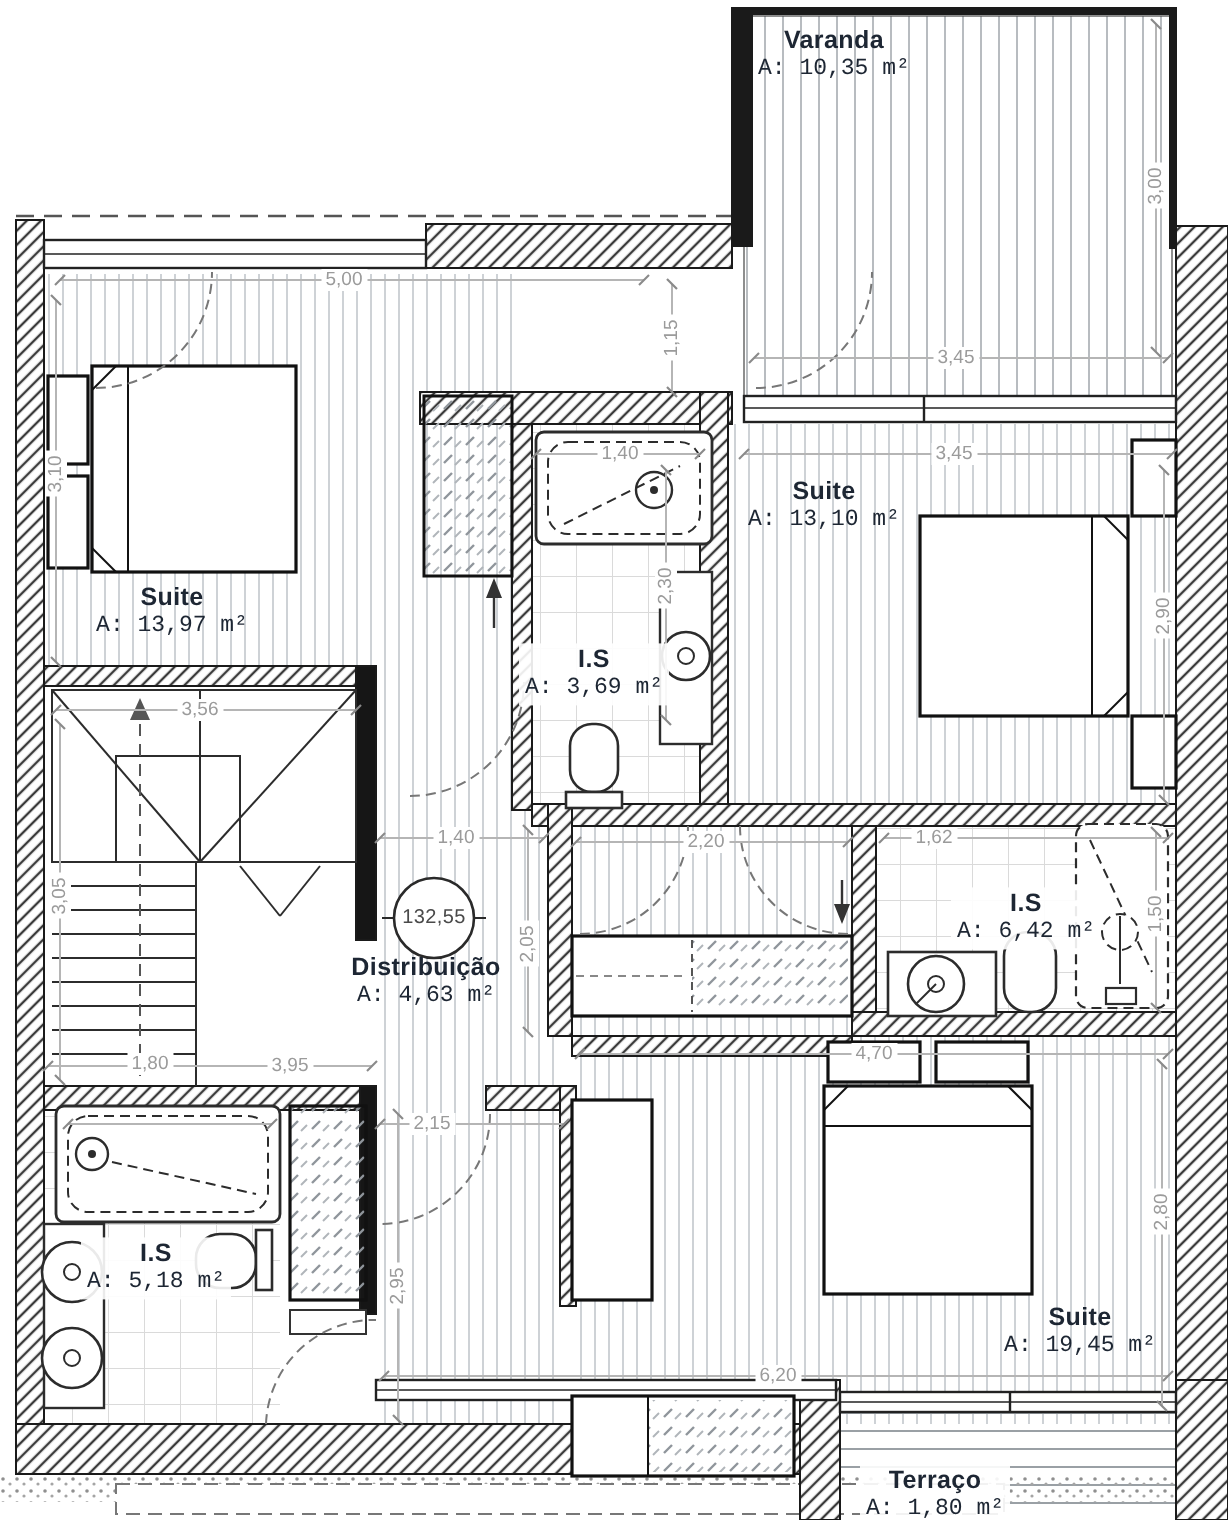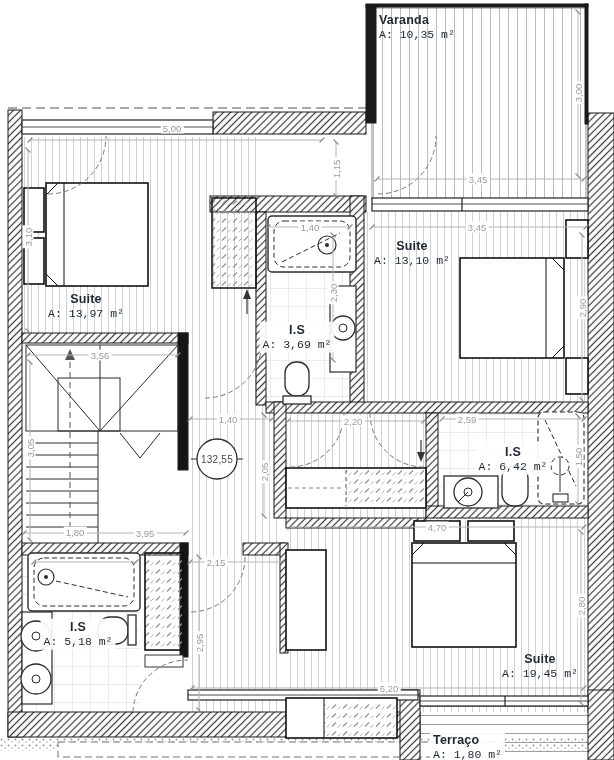"Varanda" .rlabel .rname { text-align: none -> center }
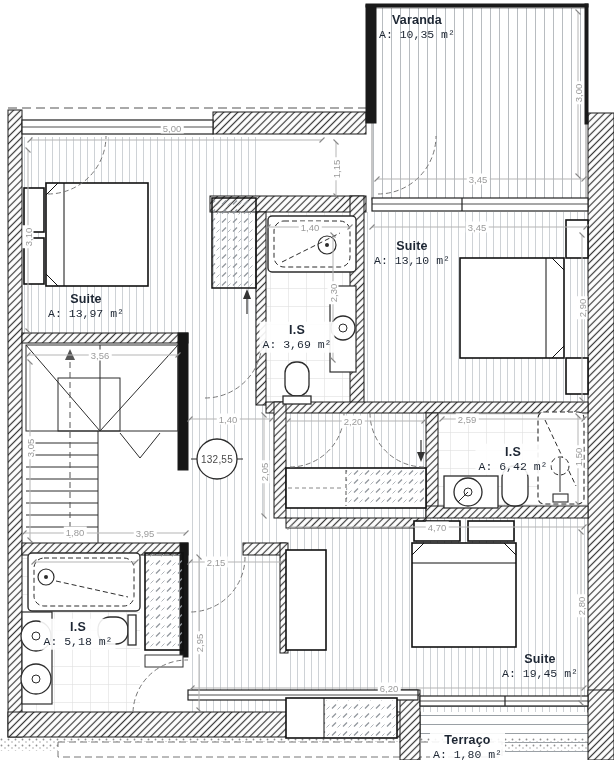"5,00" div.dim { top: 128px -> 140px }
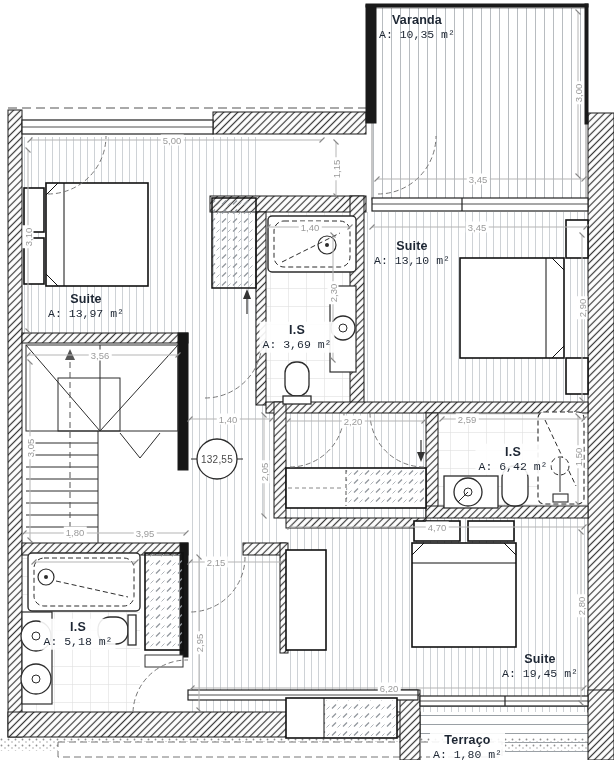"2,59" div.dim { text: 2,59 -> 1,62 }
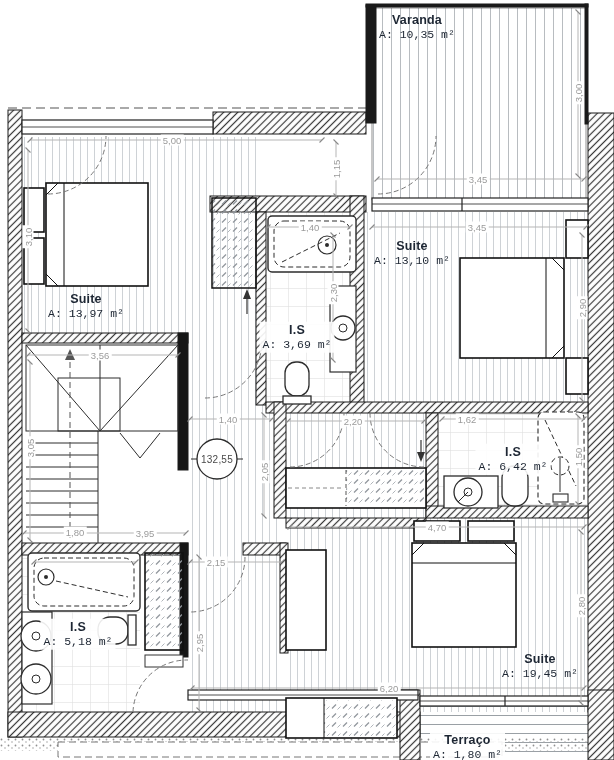"Distribuição" div.rlabel { html: none -> <div> <div>Distribuição</div> <div>A: 4,63 m²</div> </div> }
